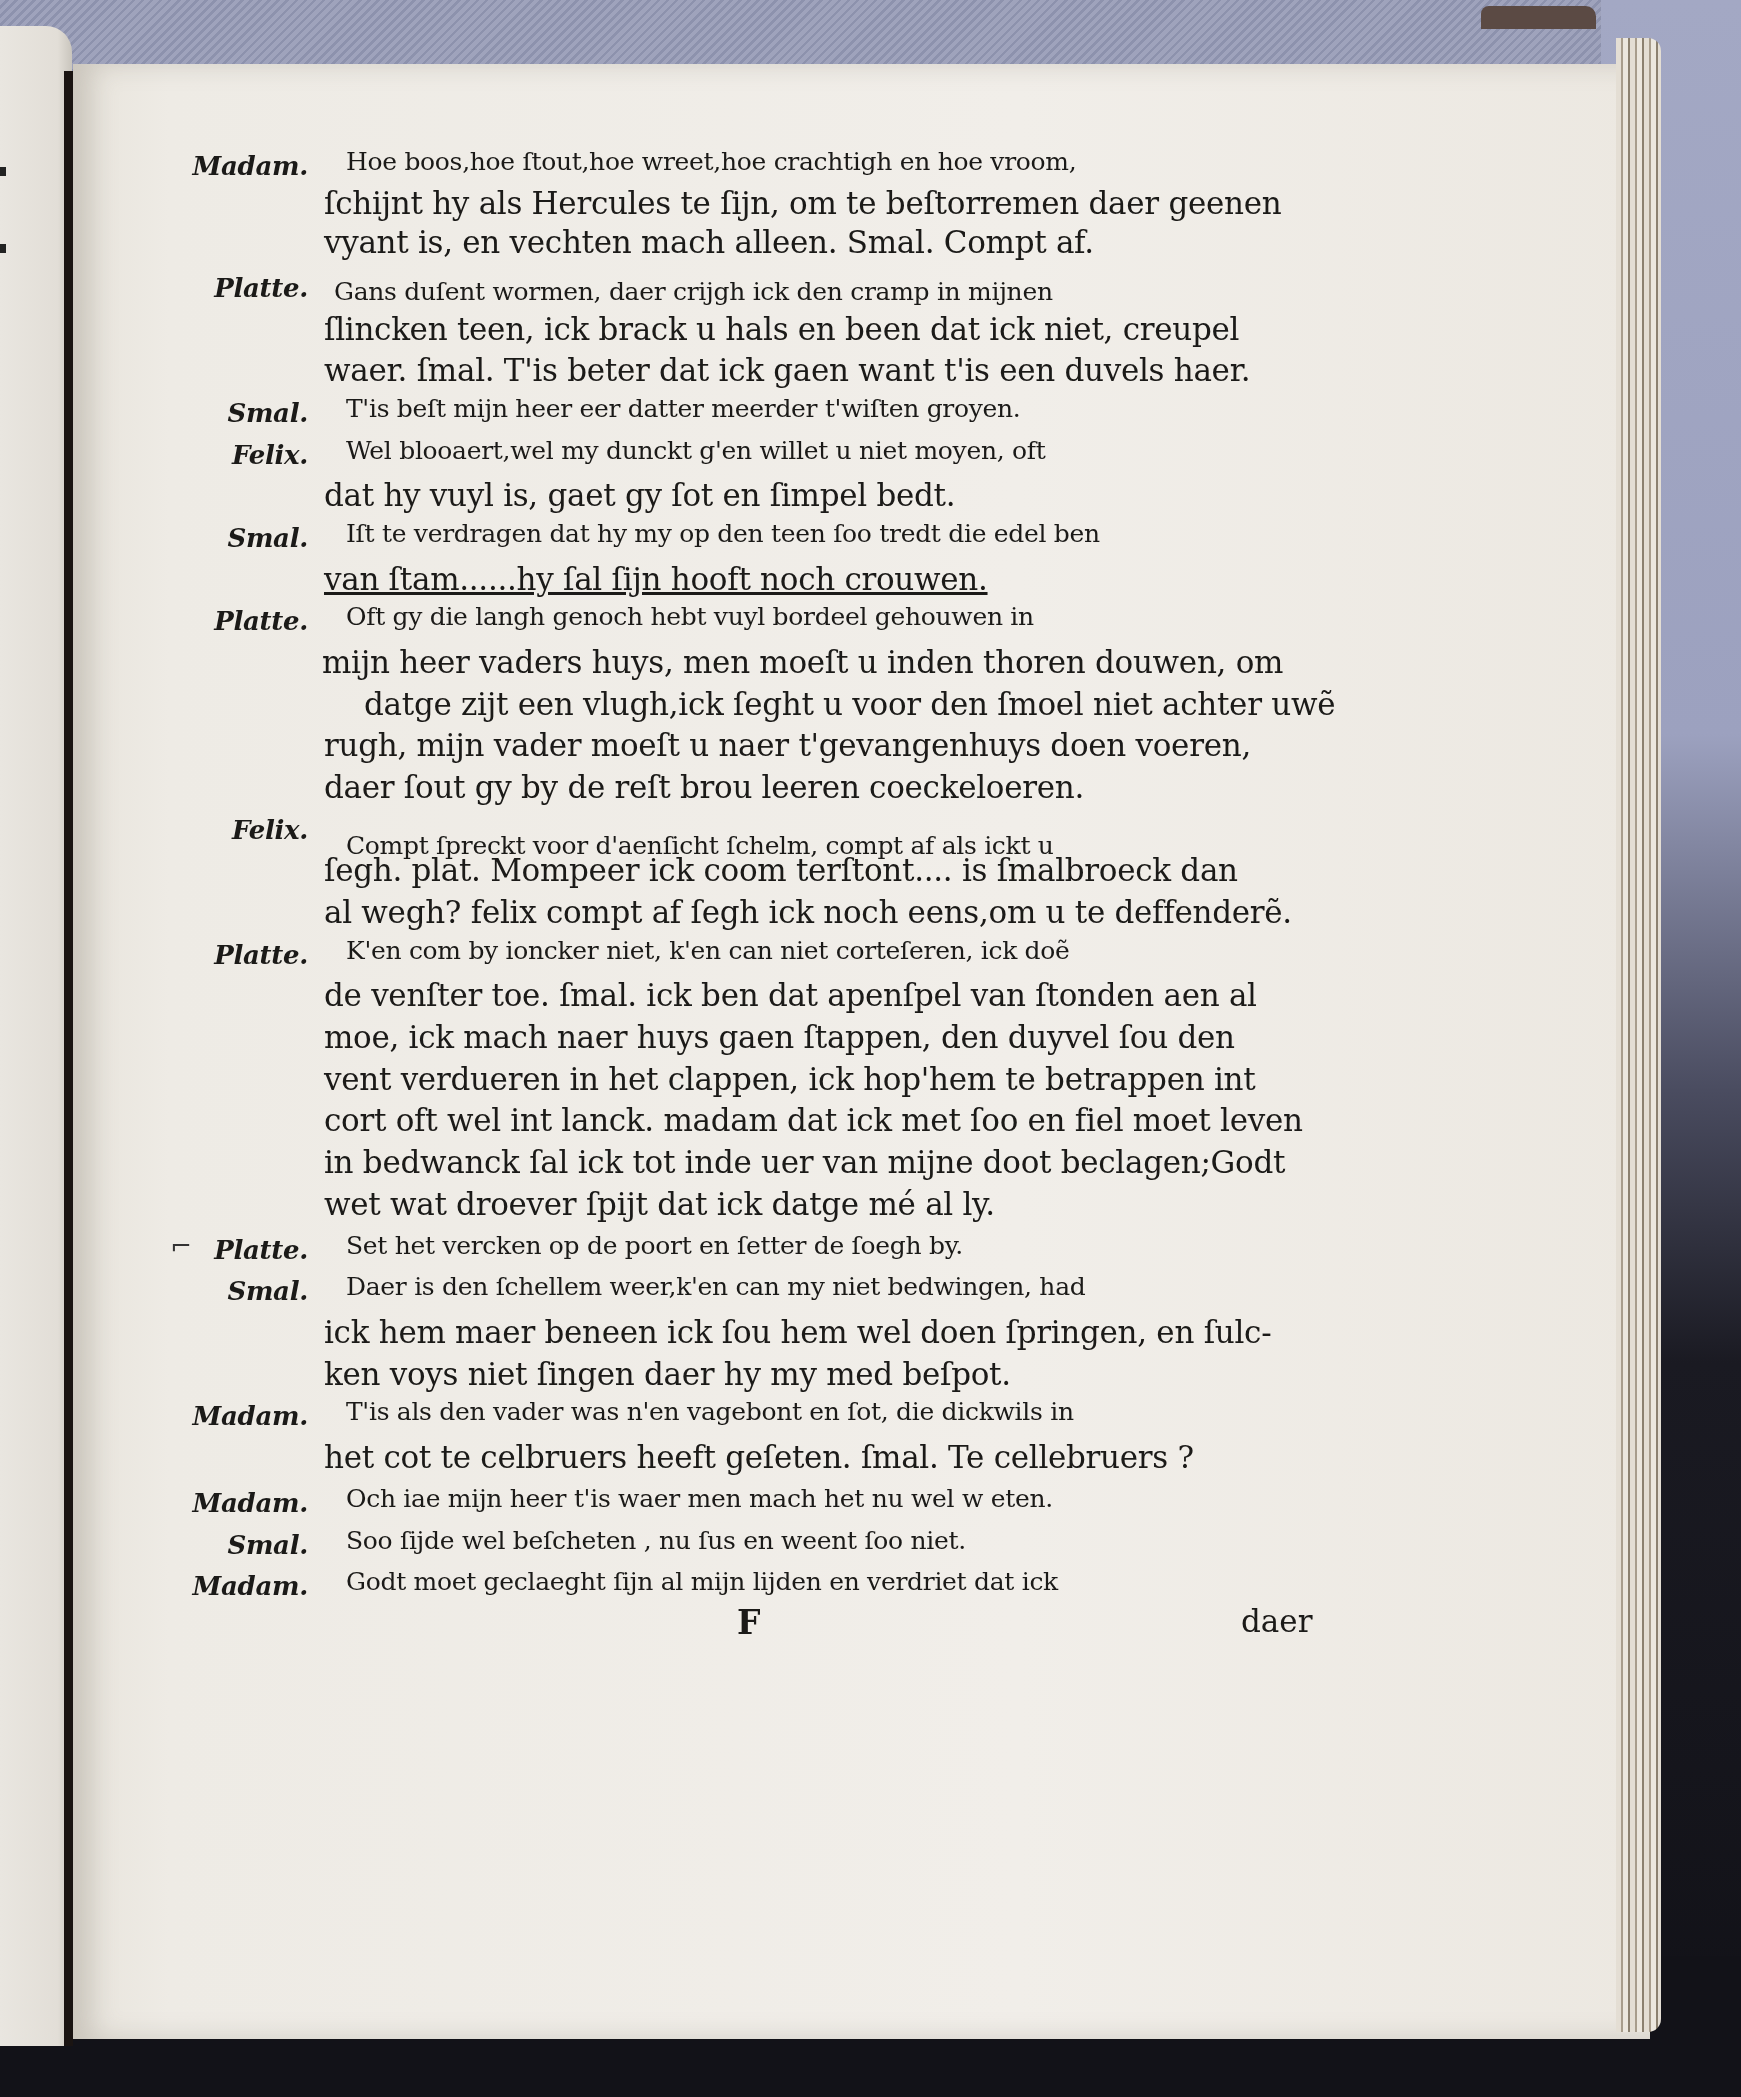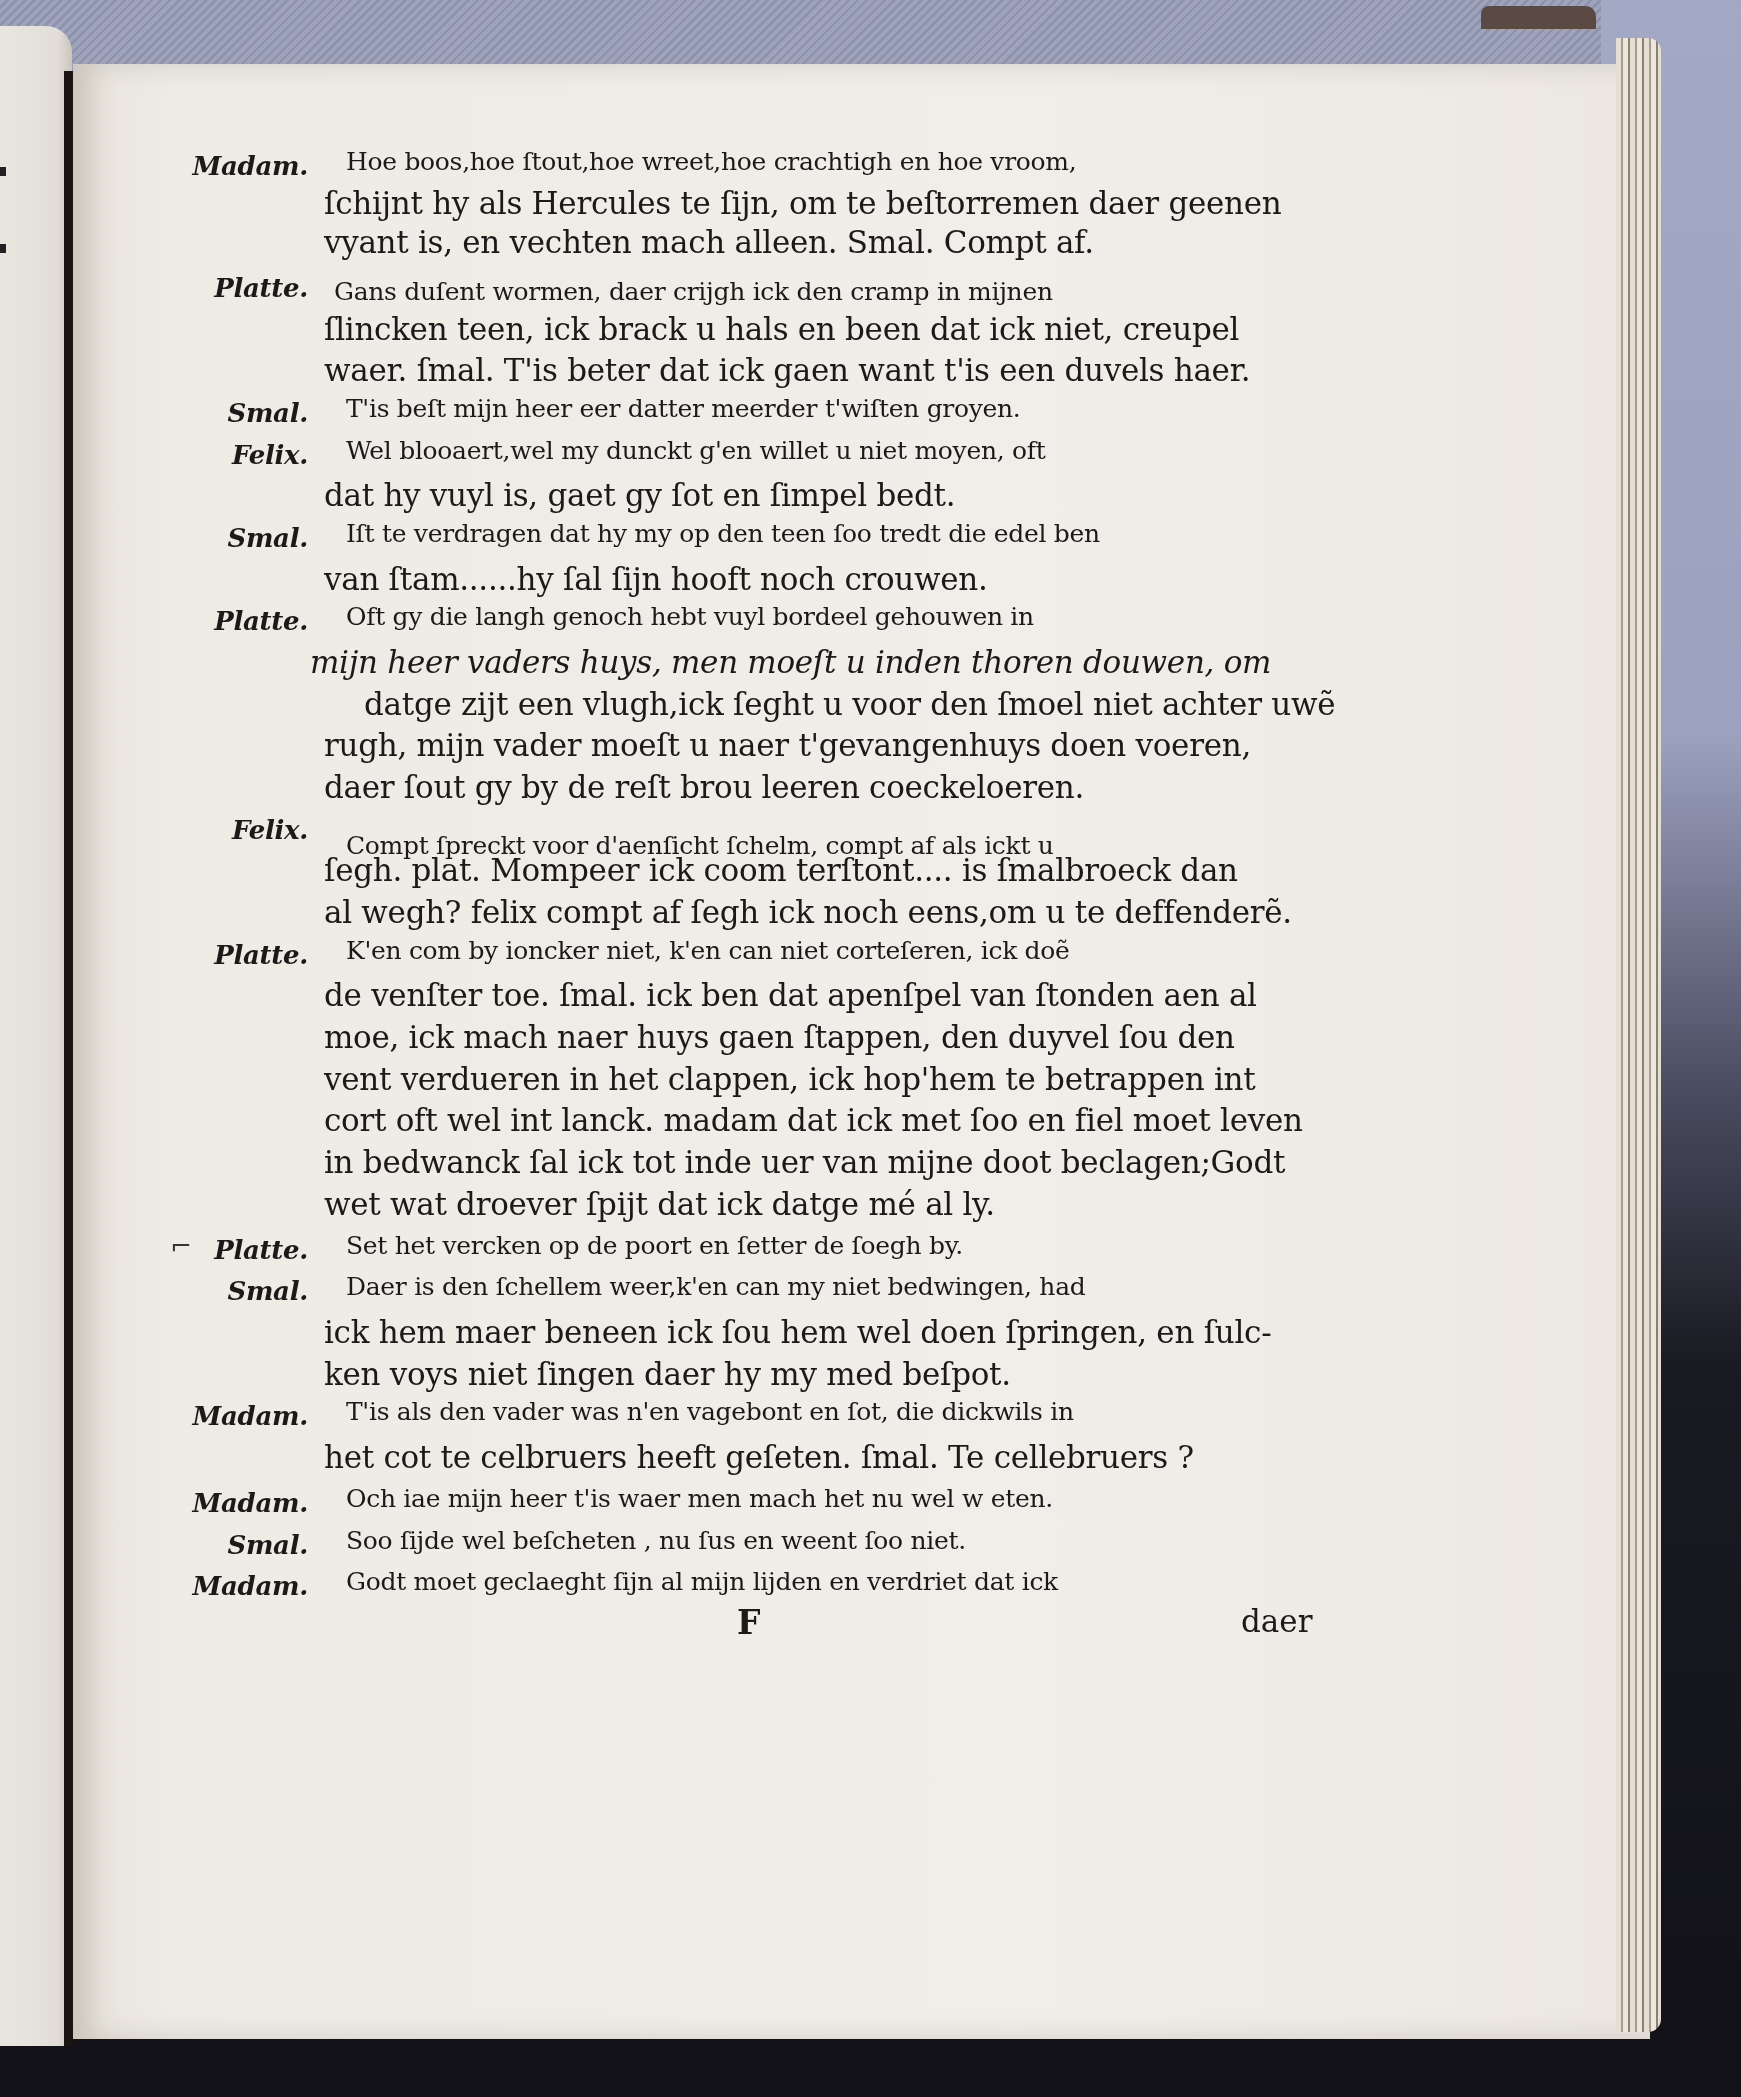"van ſtam......hy ſal ſijn hooft" span.cont { text-decoration: none -> underline }
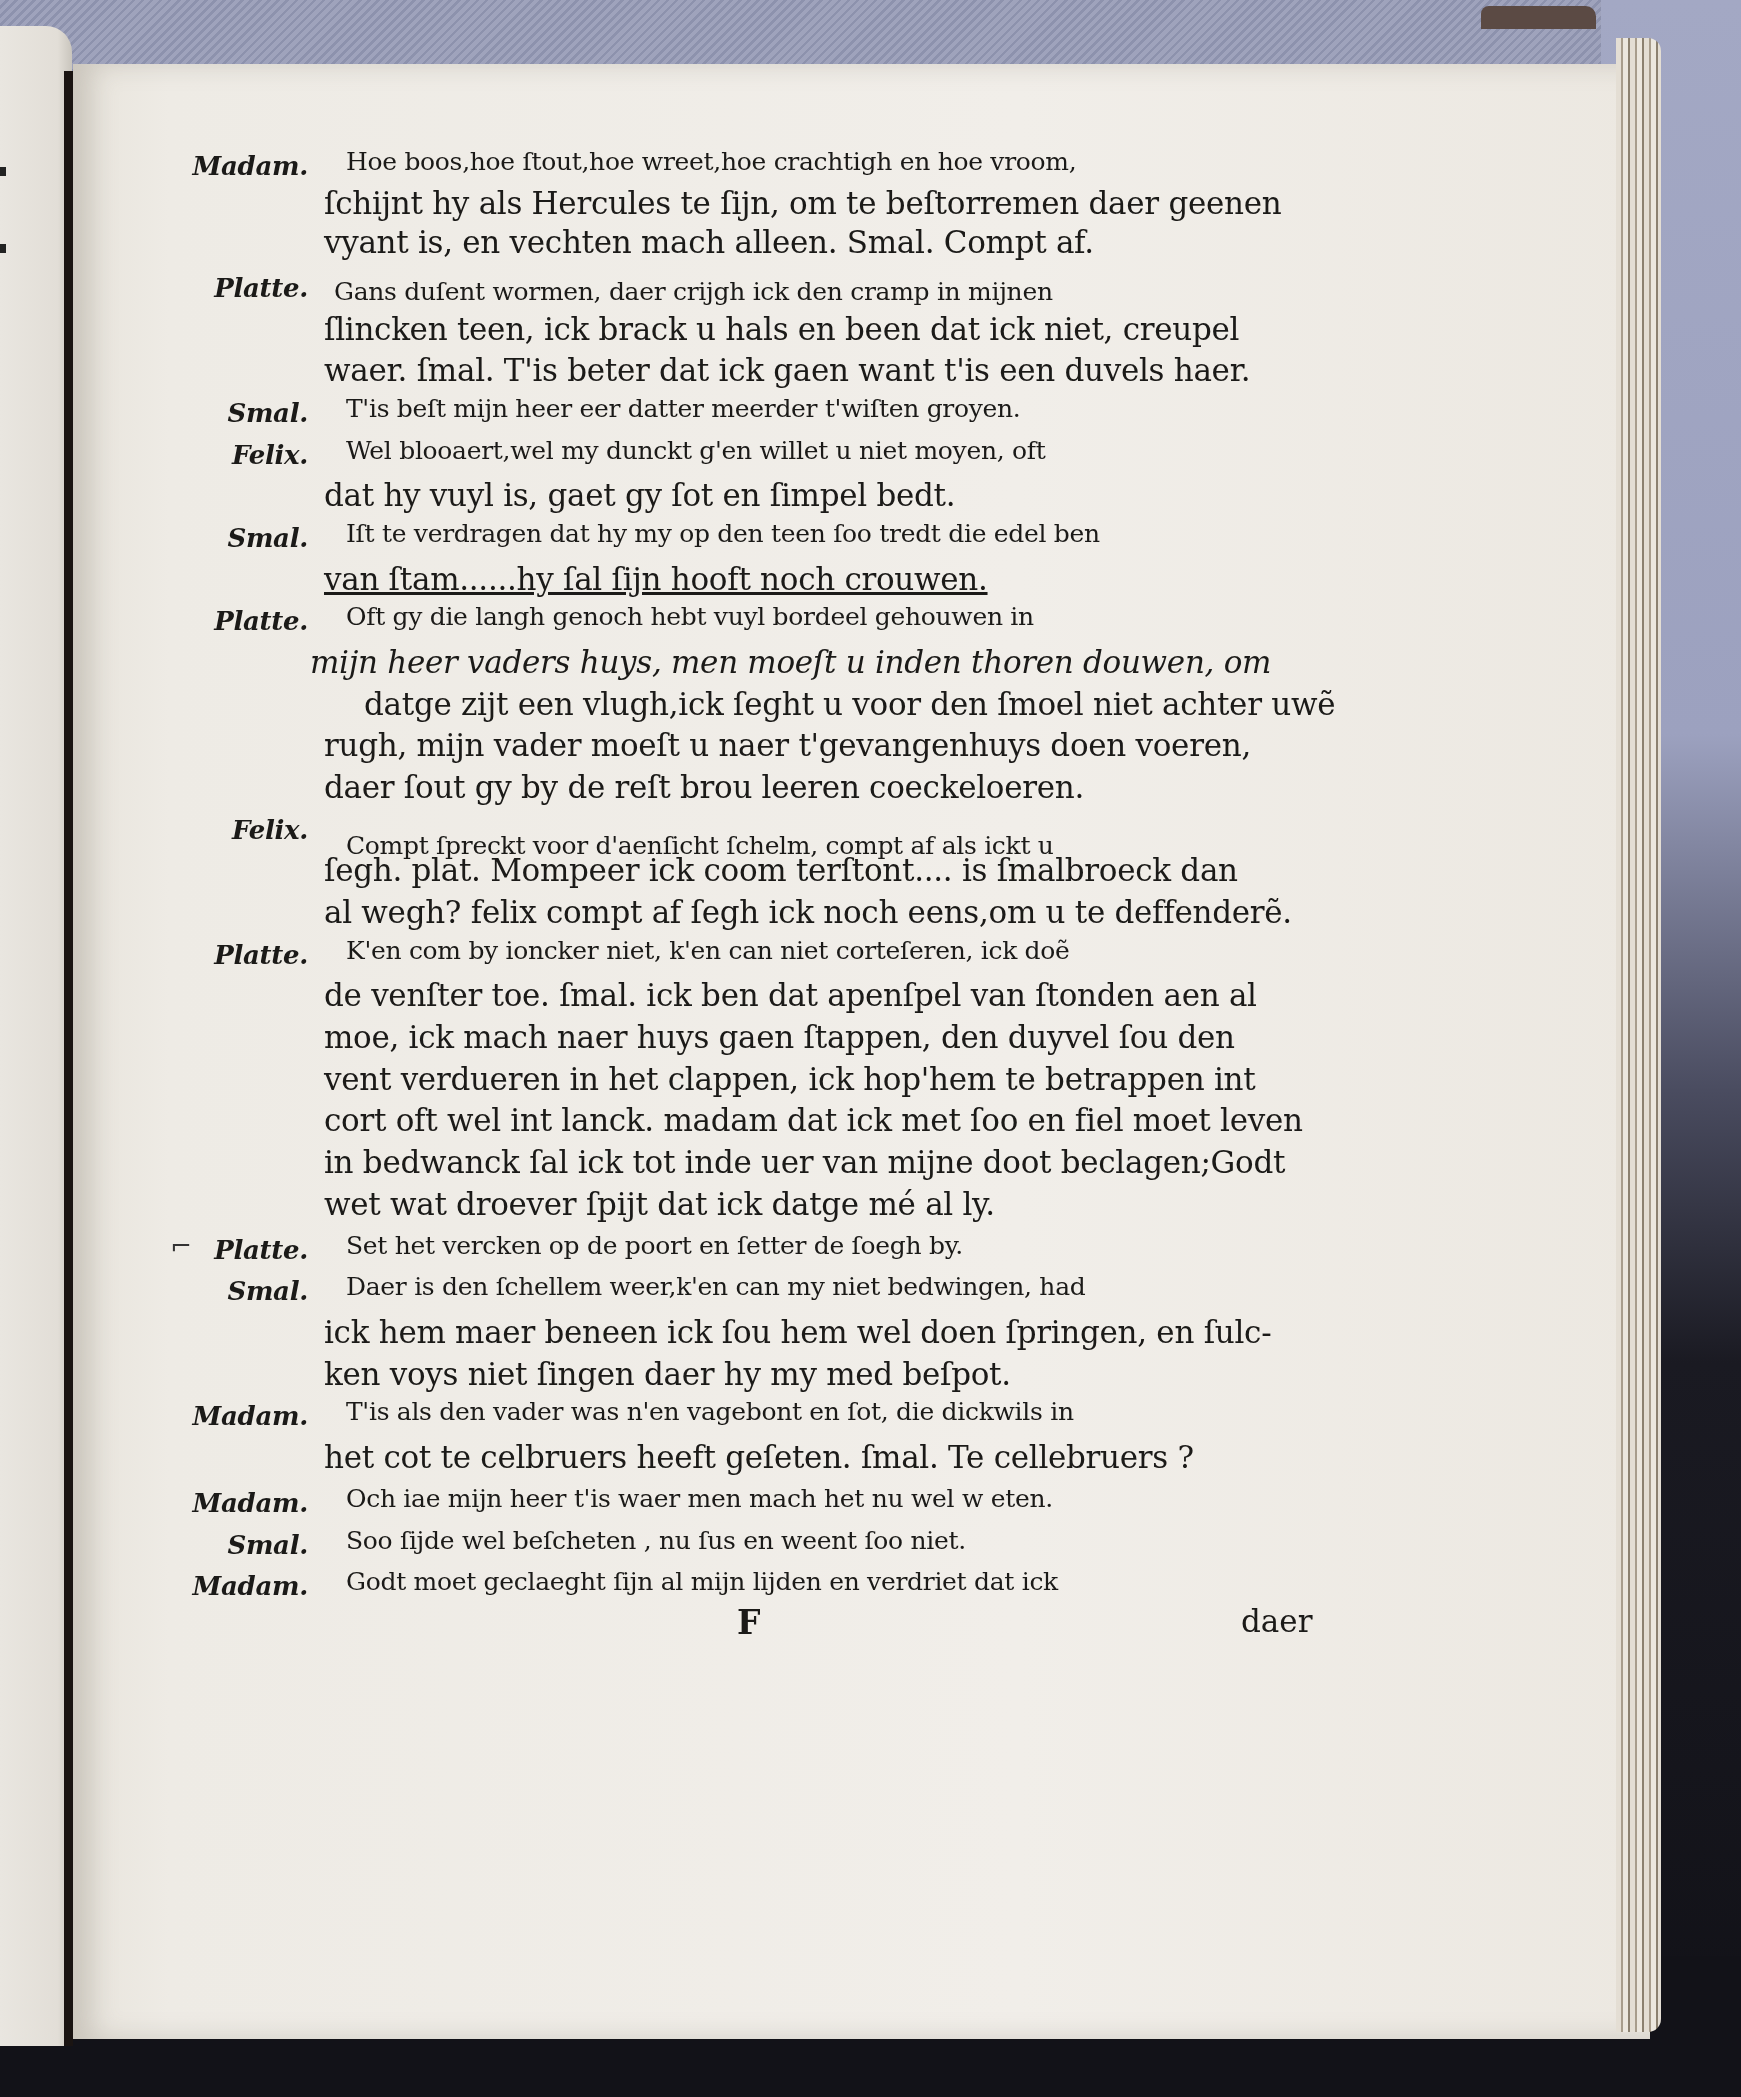"mijn heer vaders huys, men" span.cont { font-style: italic -> none; left: 156px -> 168px }
